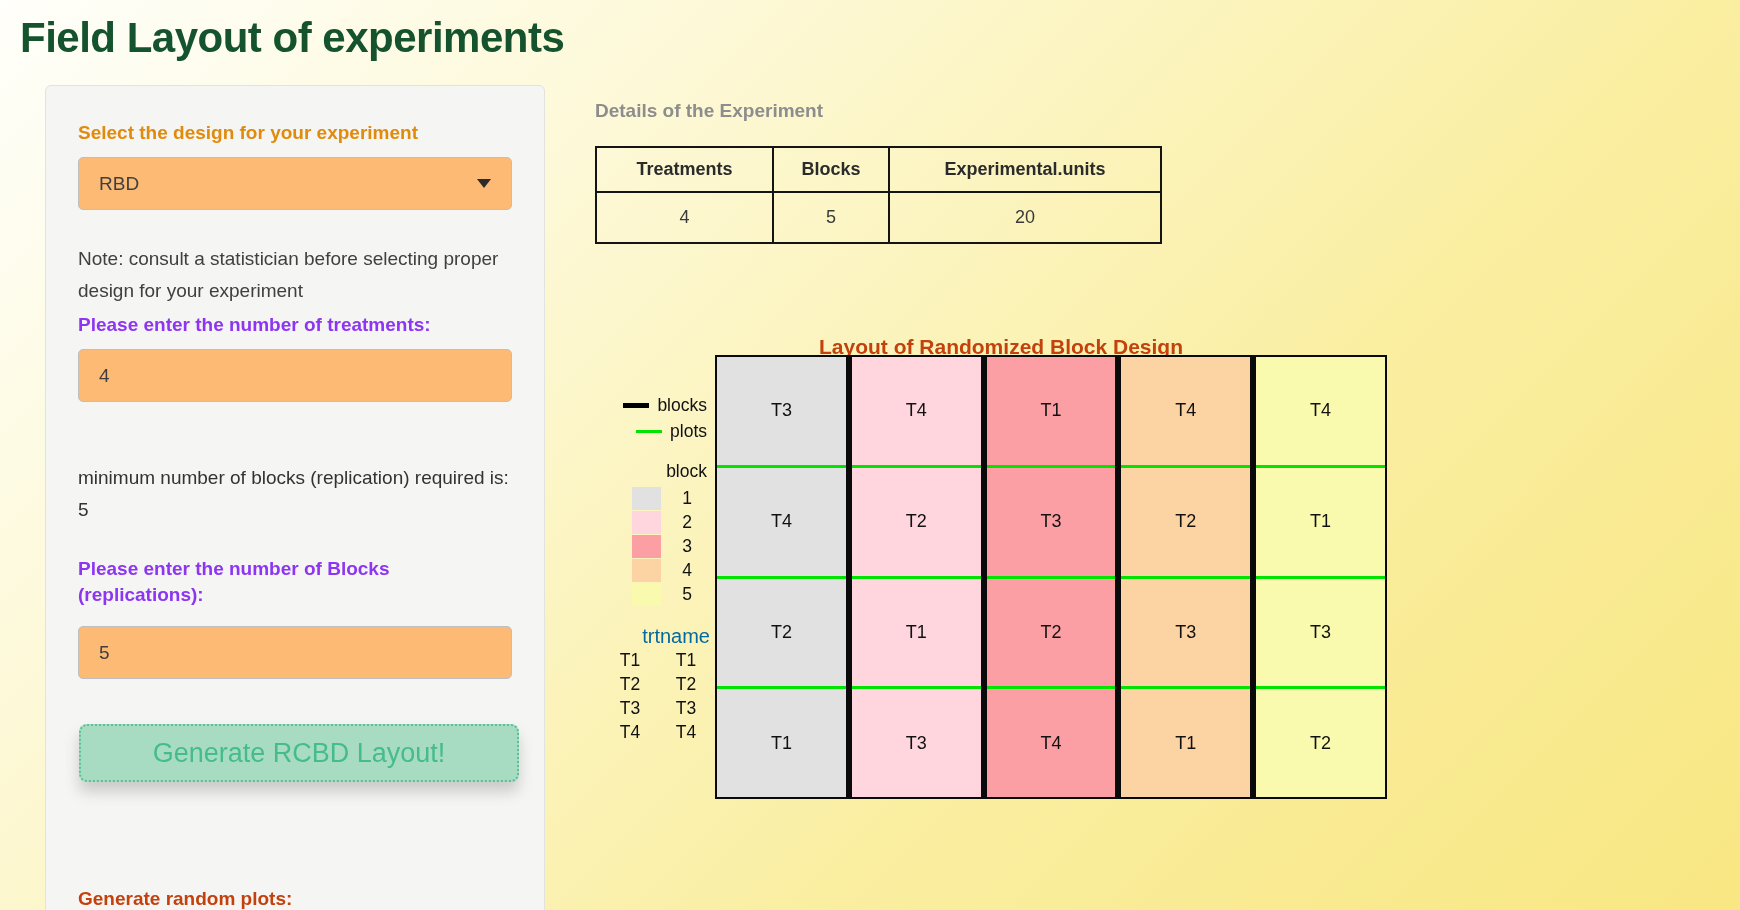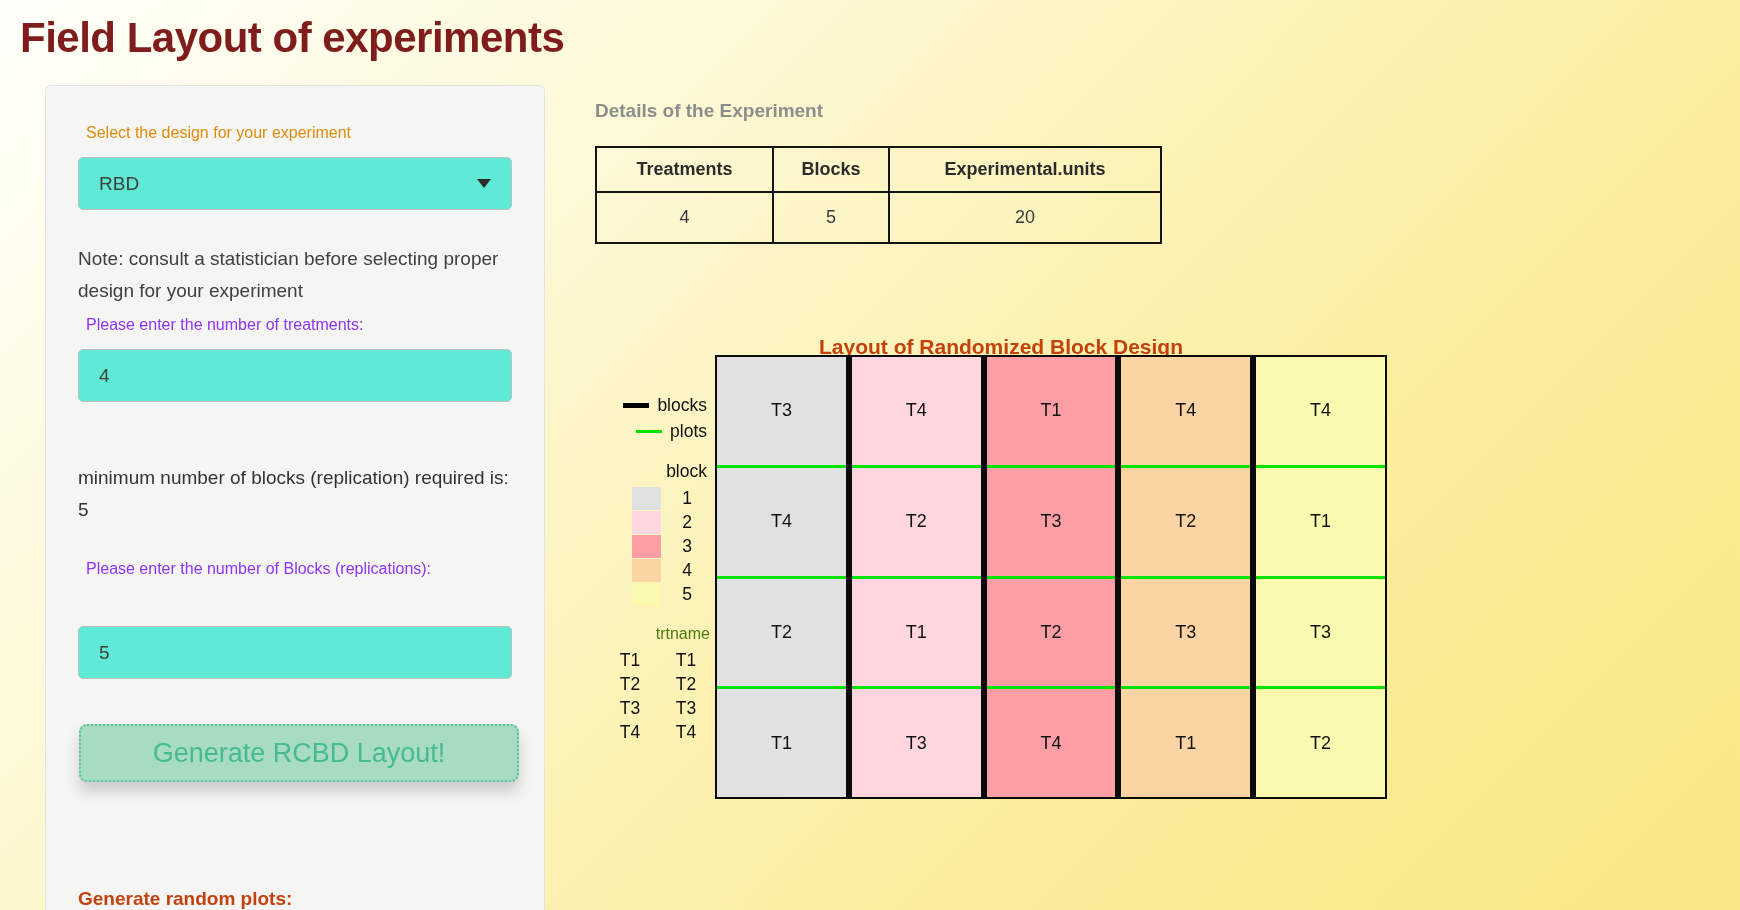"Field Layout of experiments" .page-title { color: #7f1d1d -> #14532d }
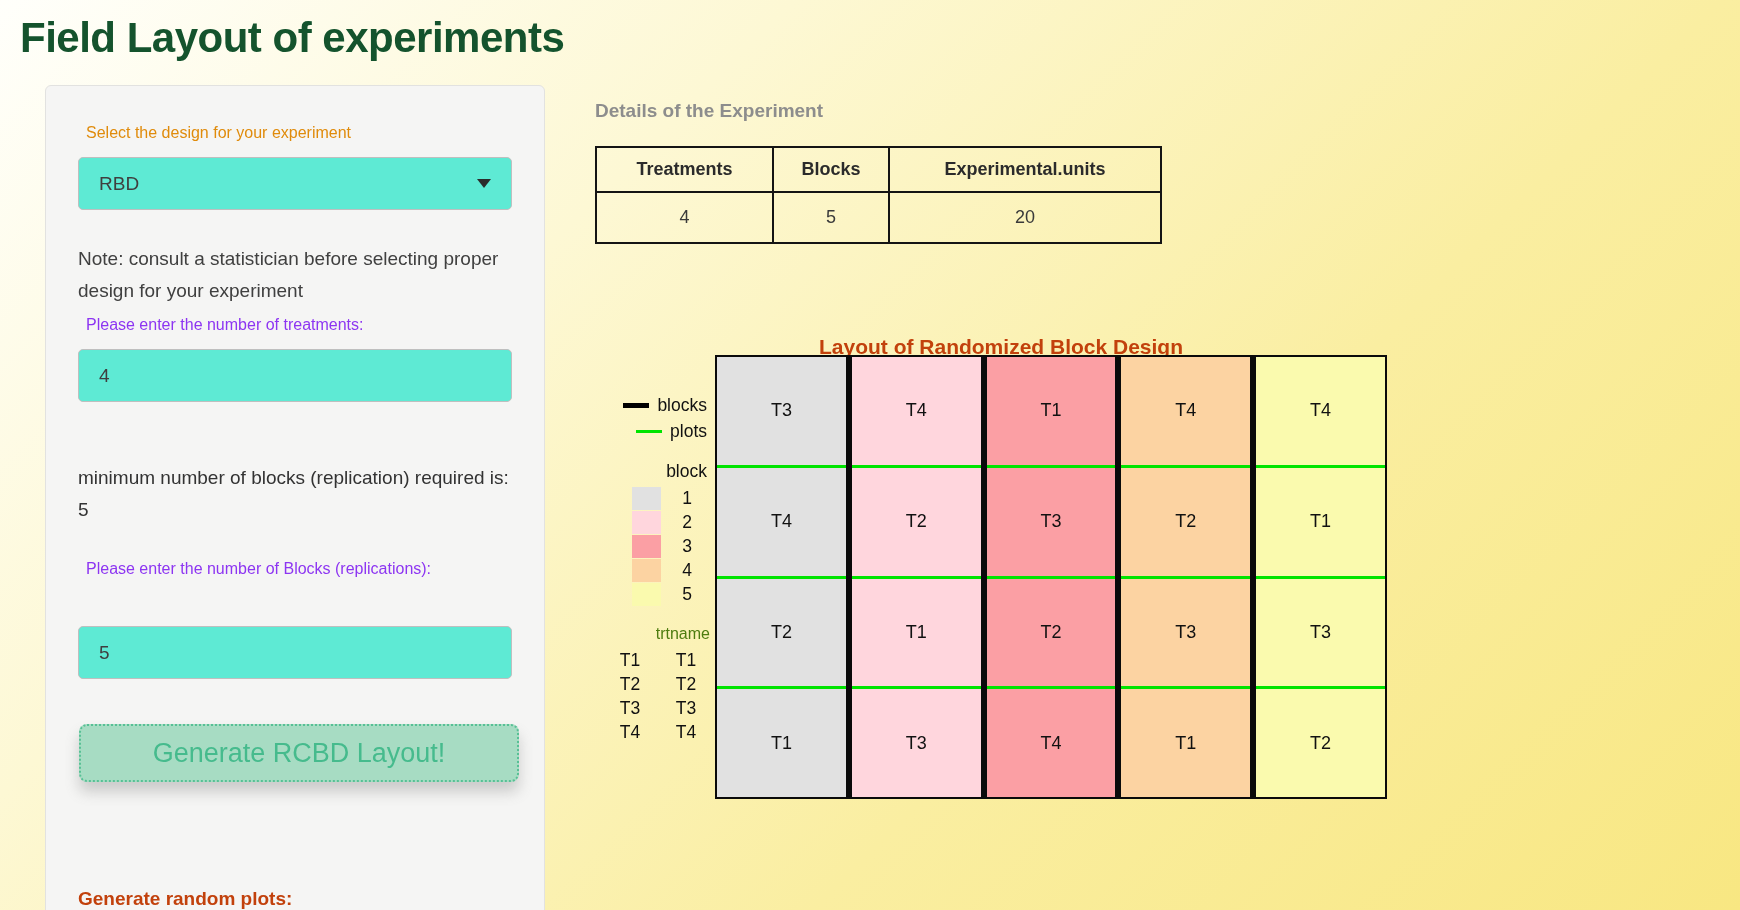"Select the design for your" .lbl { font-size: 16px -> 19px; font-weight: normal -> bold; margin-left: 8px -> none }
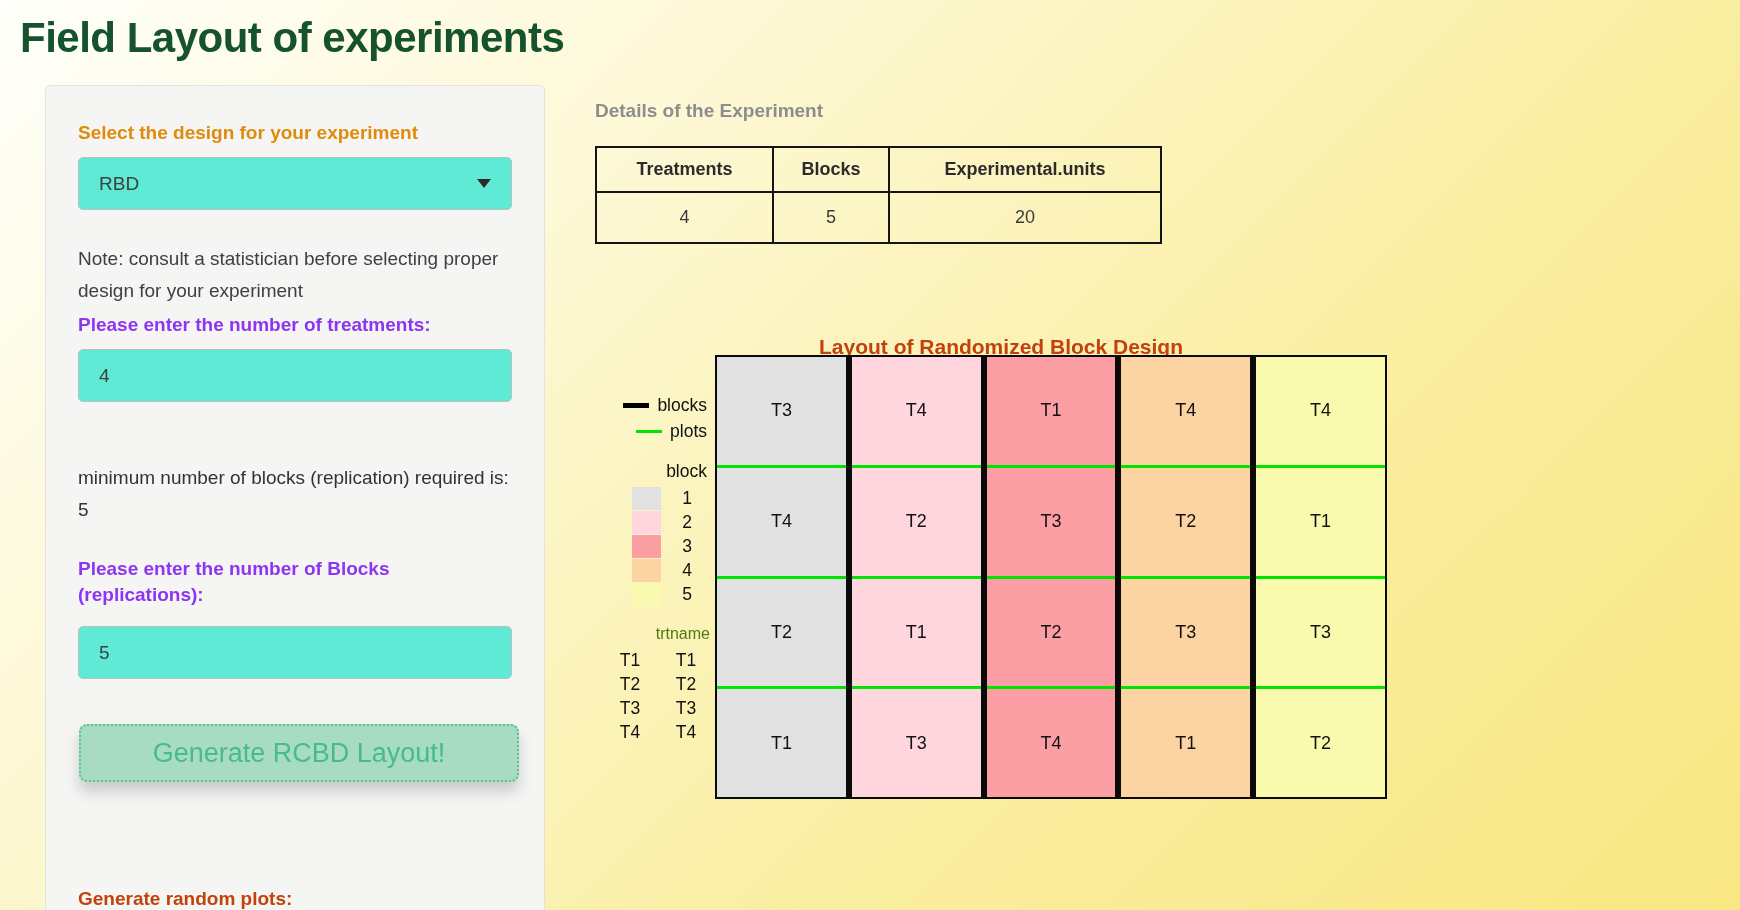"RBD" .field { background: #5eead4 -> #fdba74 }
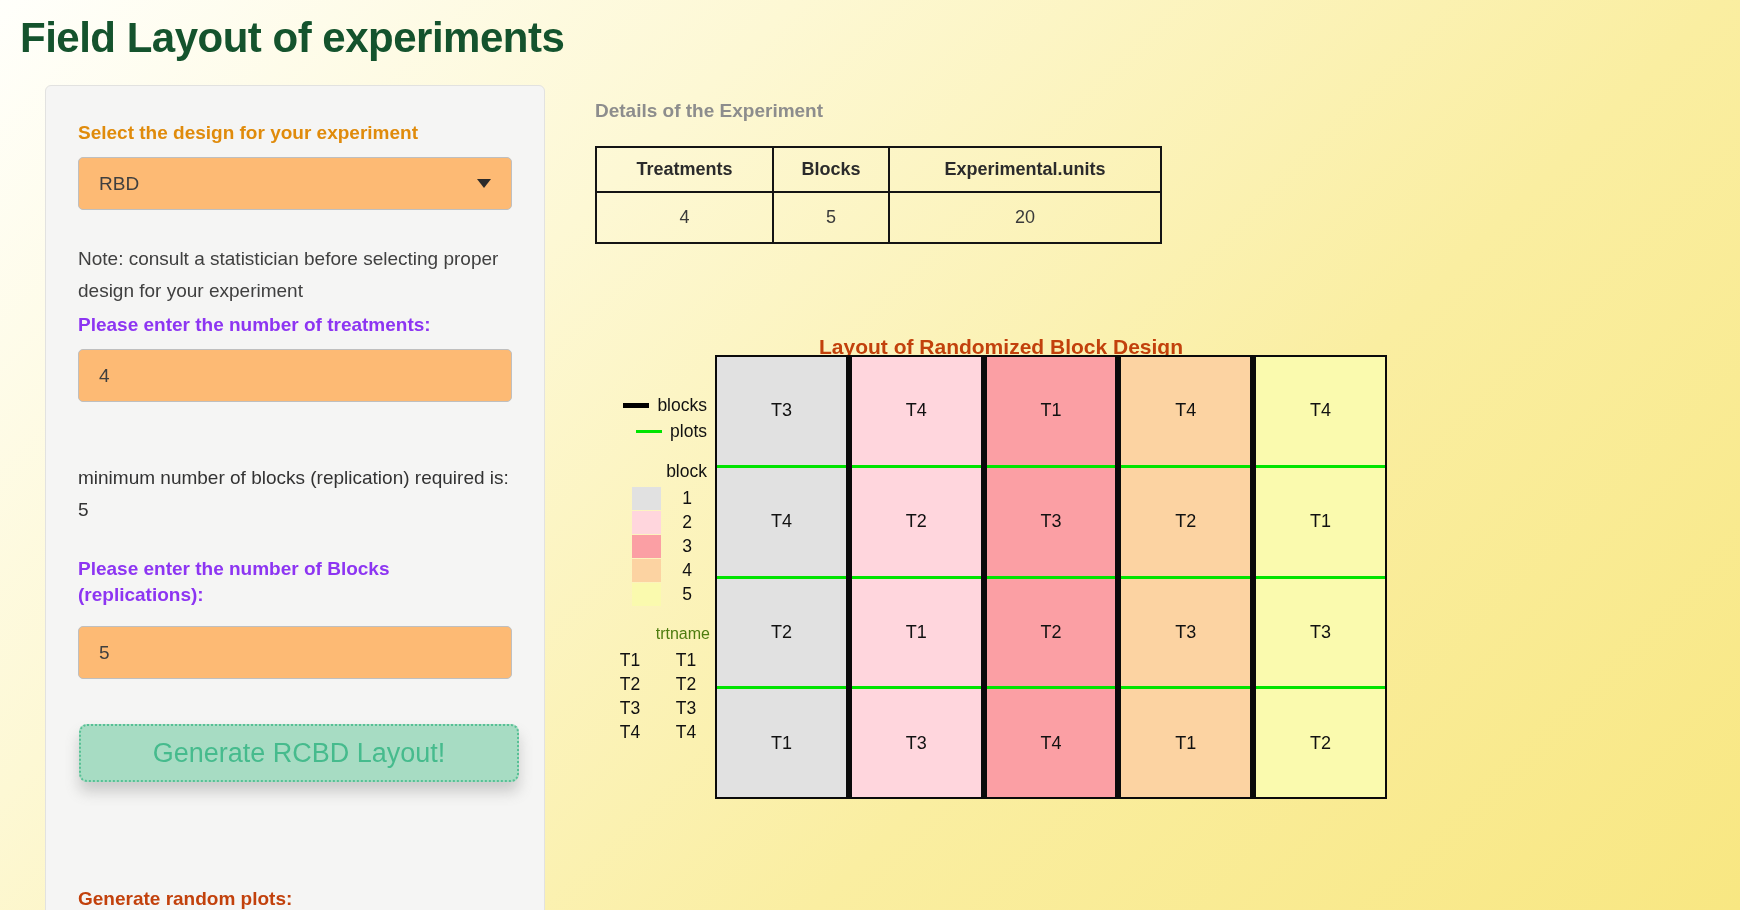"trtname" .legend-trt-header { color: #4d7c0f -> #0369a1; font-size: 16px -> 20px }
